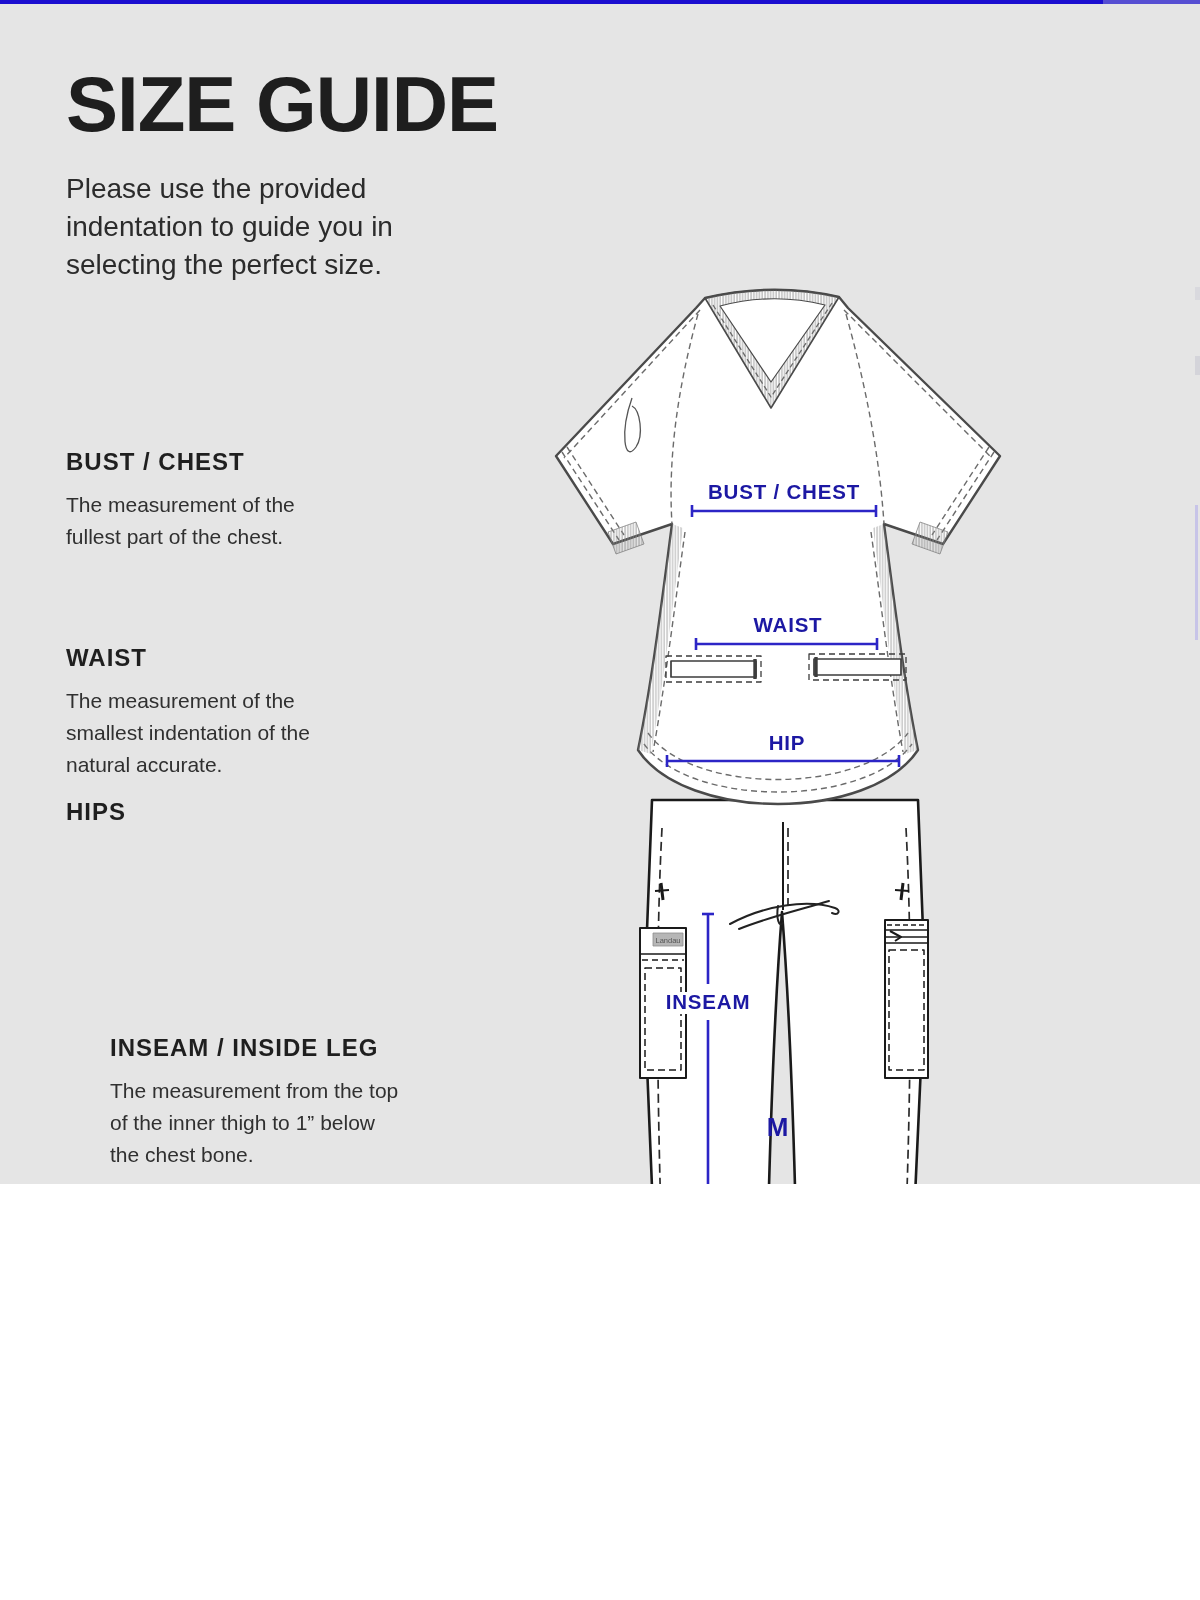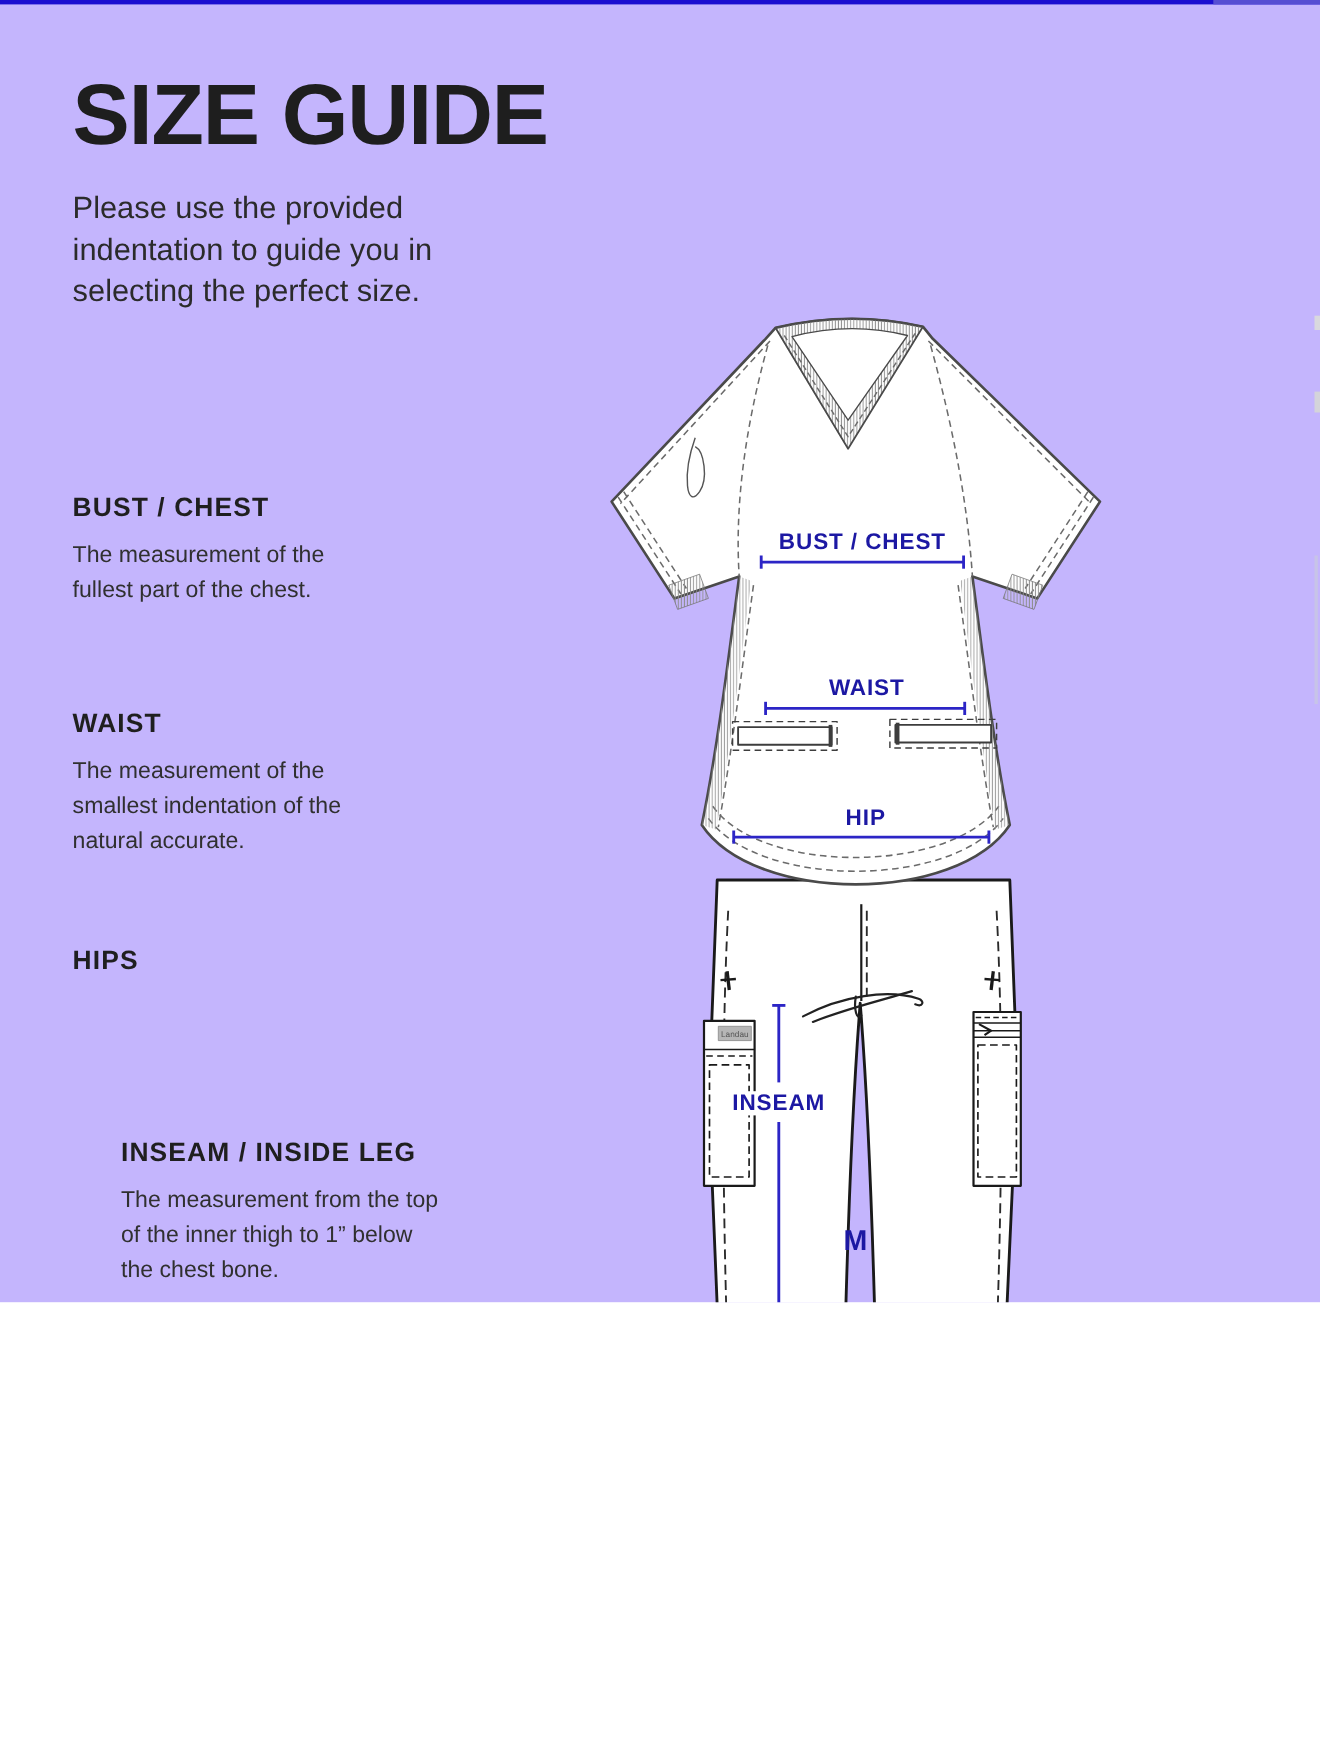"SIZE GUIDE" .page { background: #c4b5fd -> #e5e5e5 }
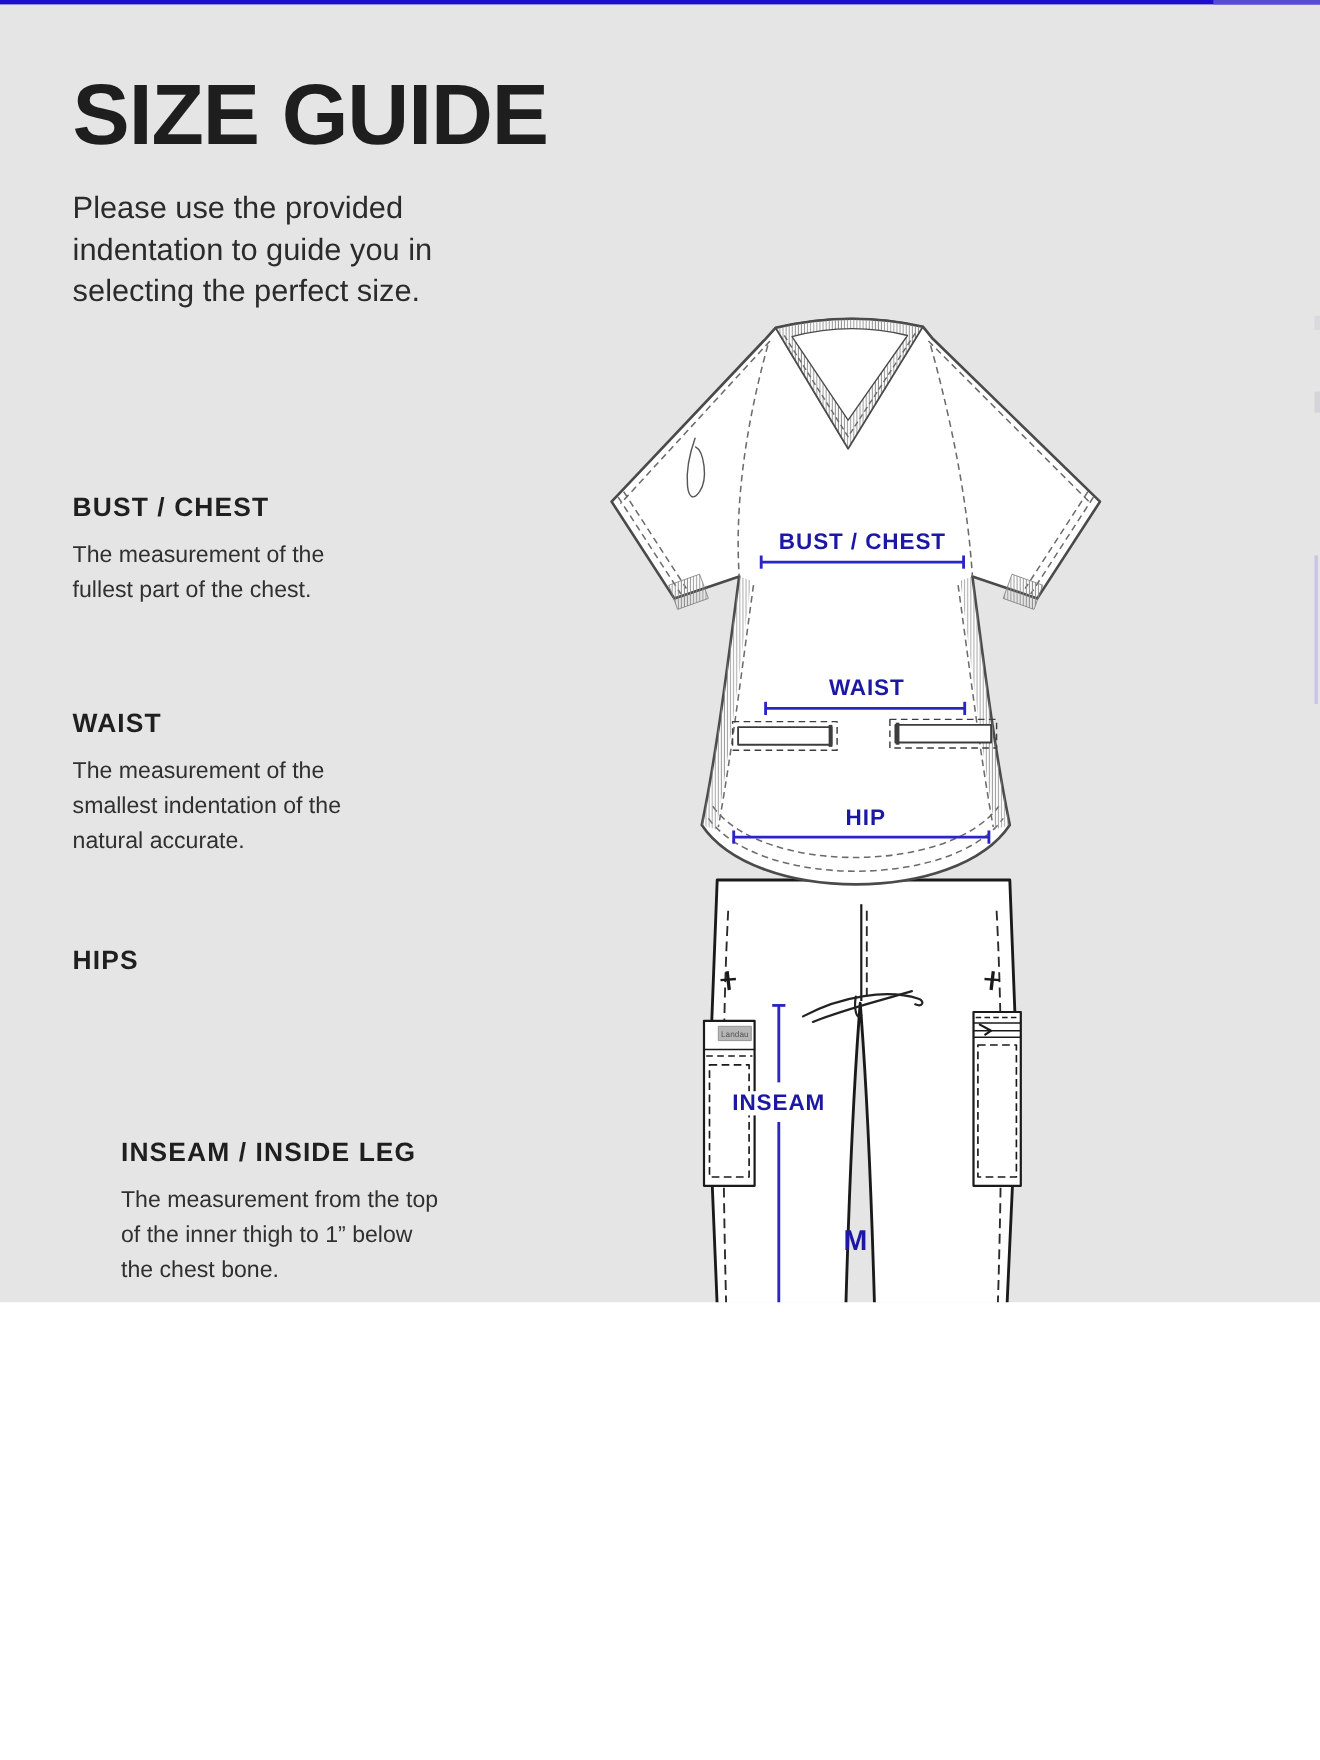"HIPS" .sec-hips { top: 860px -> 798px }
